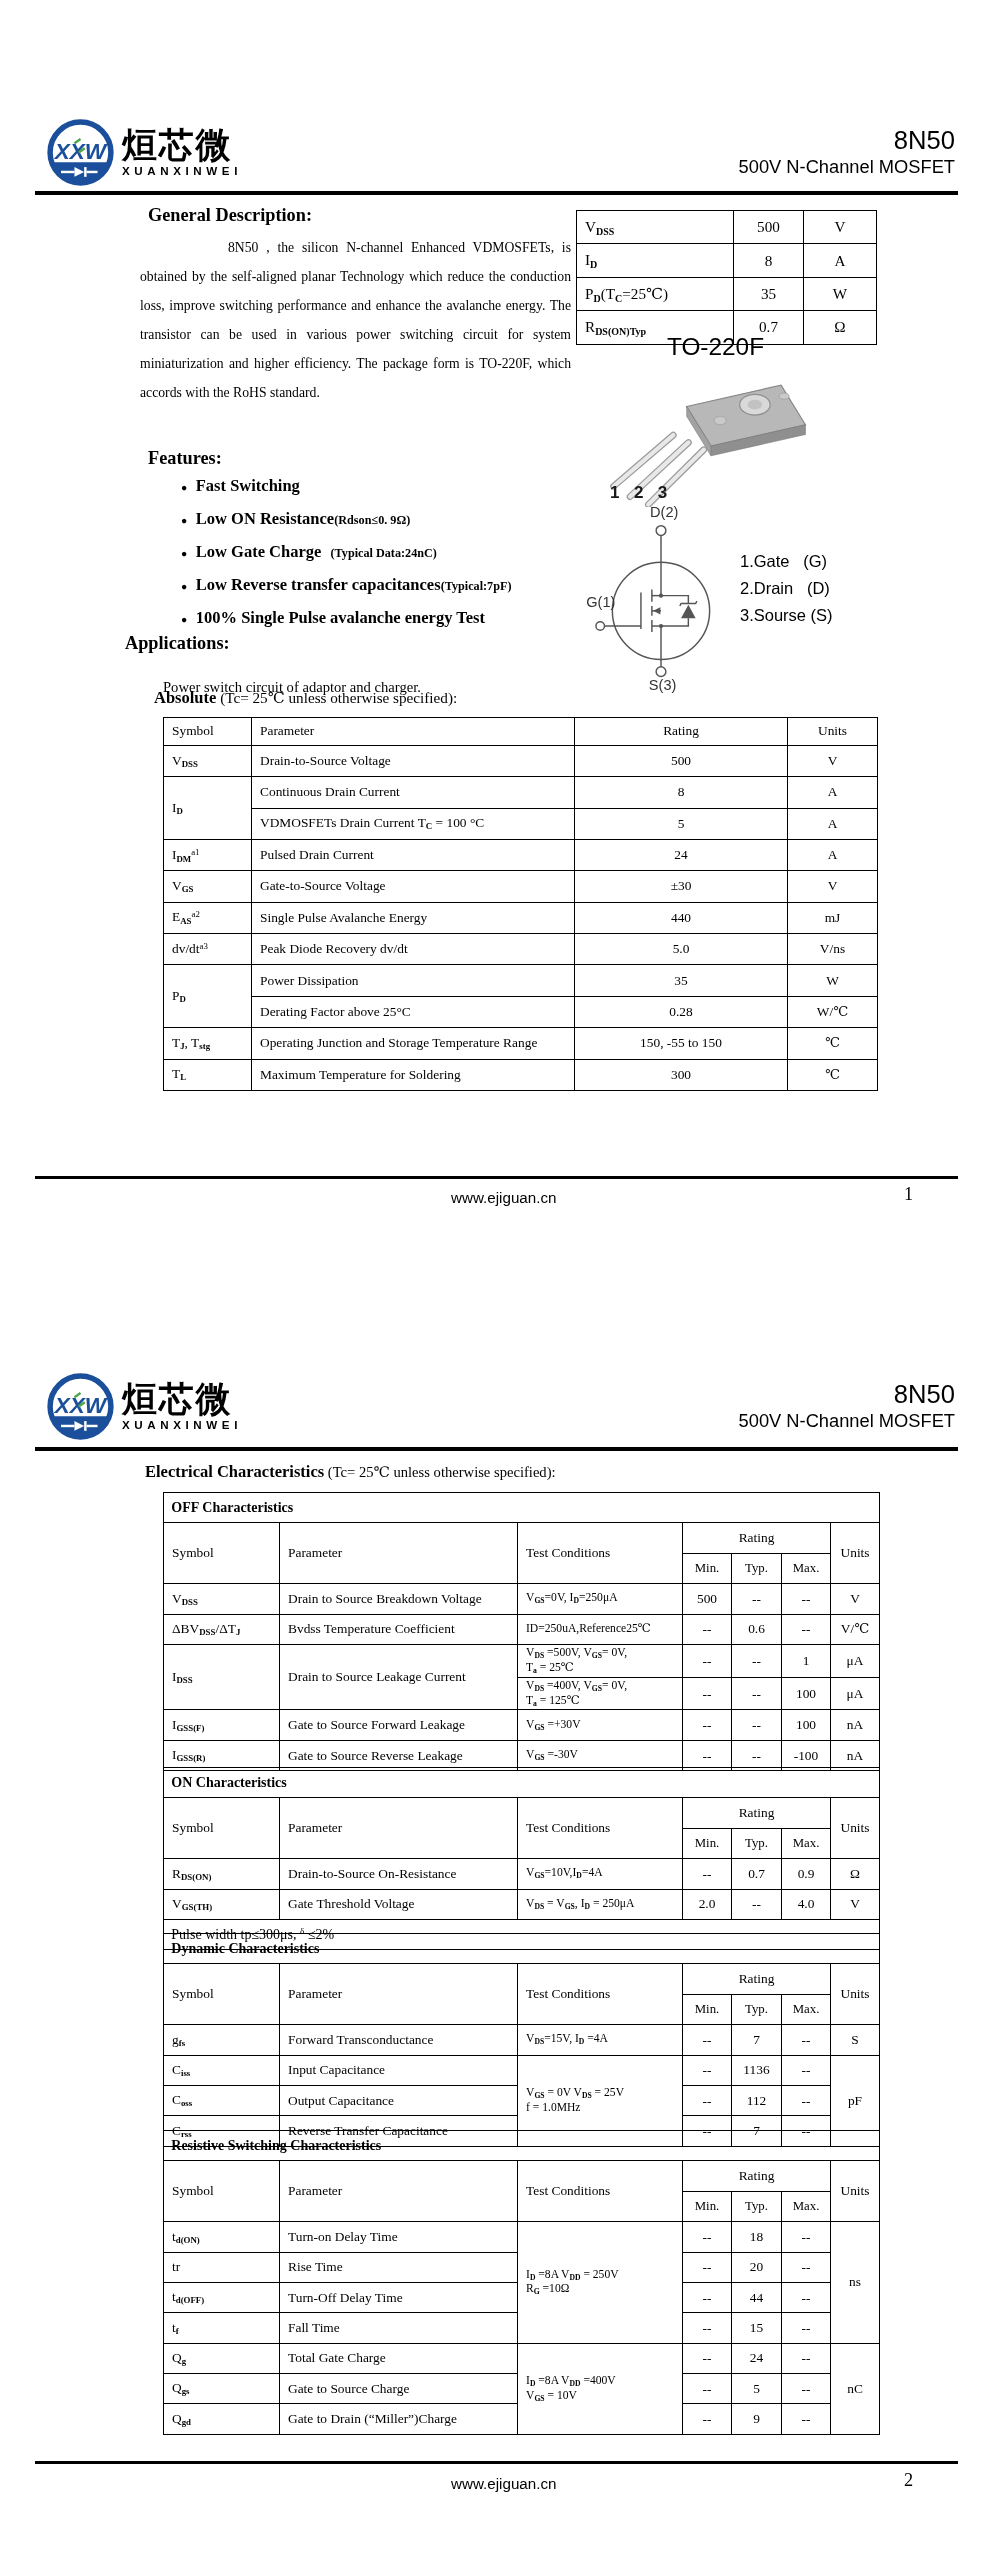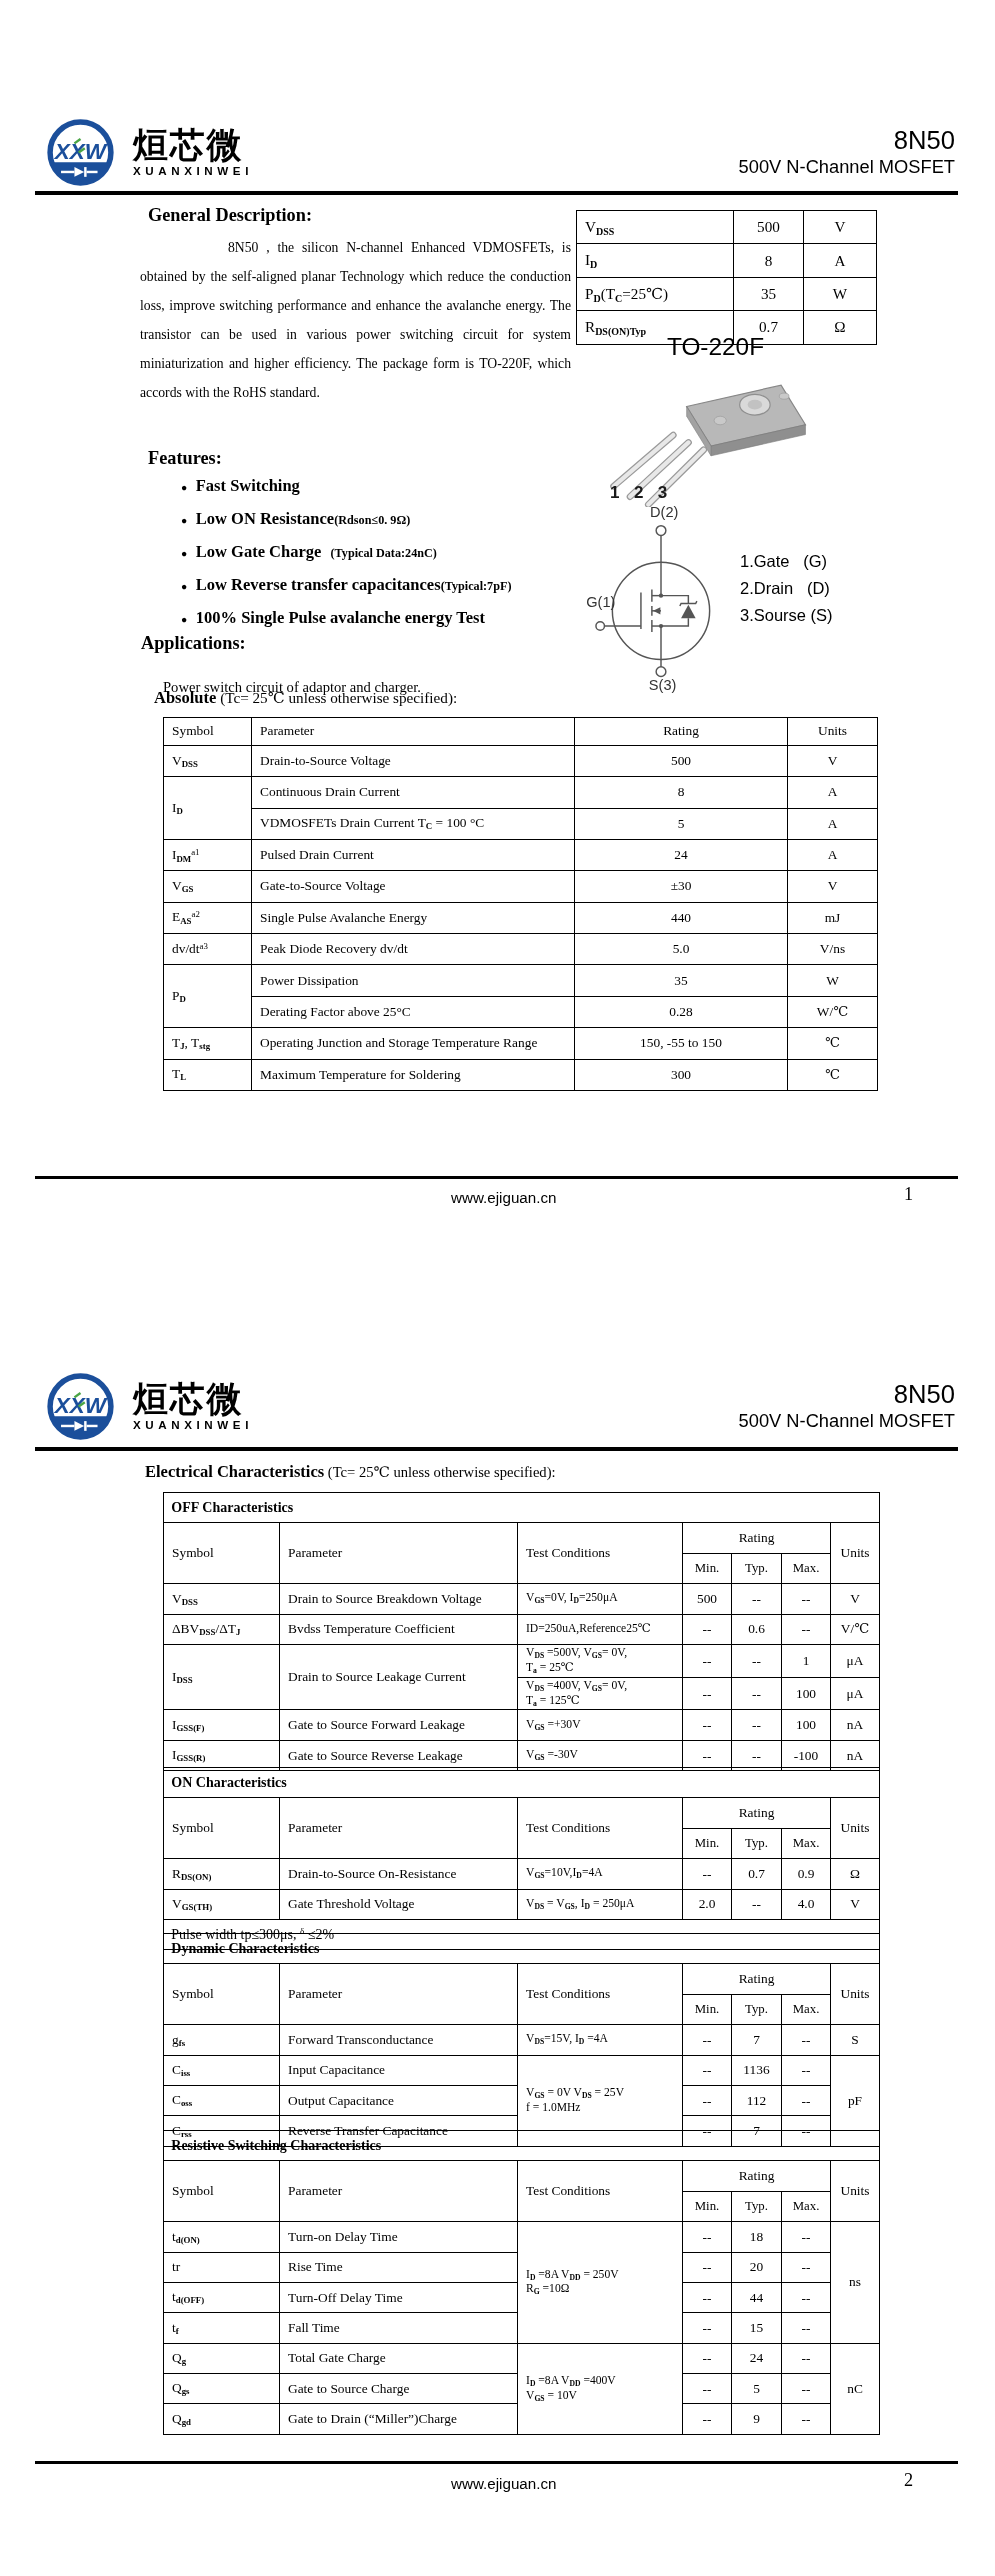"XXW" .logo { gap: 11px -> none }
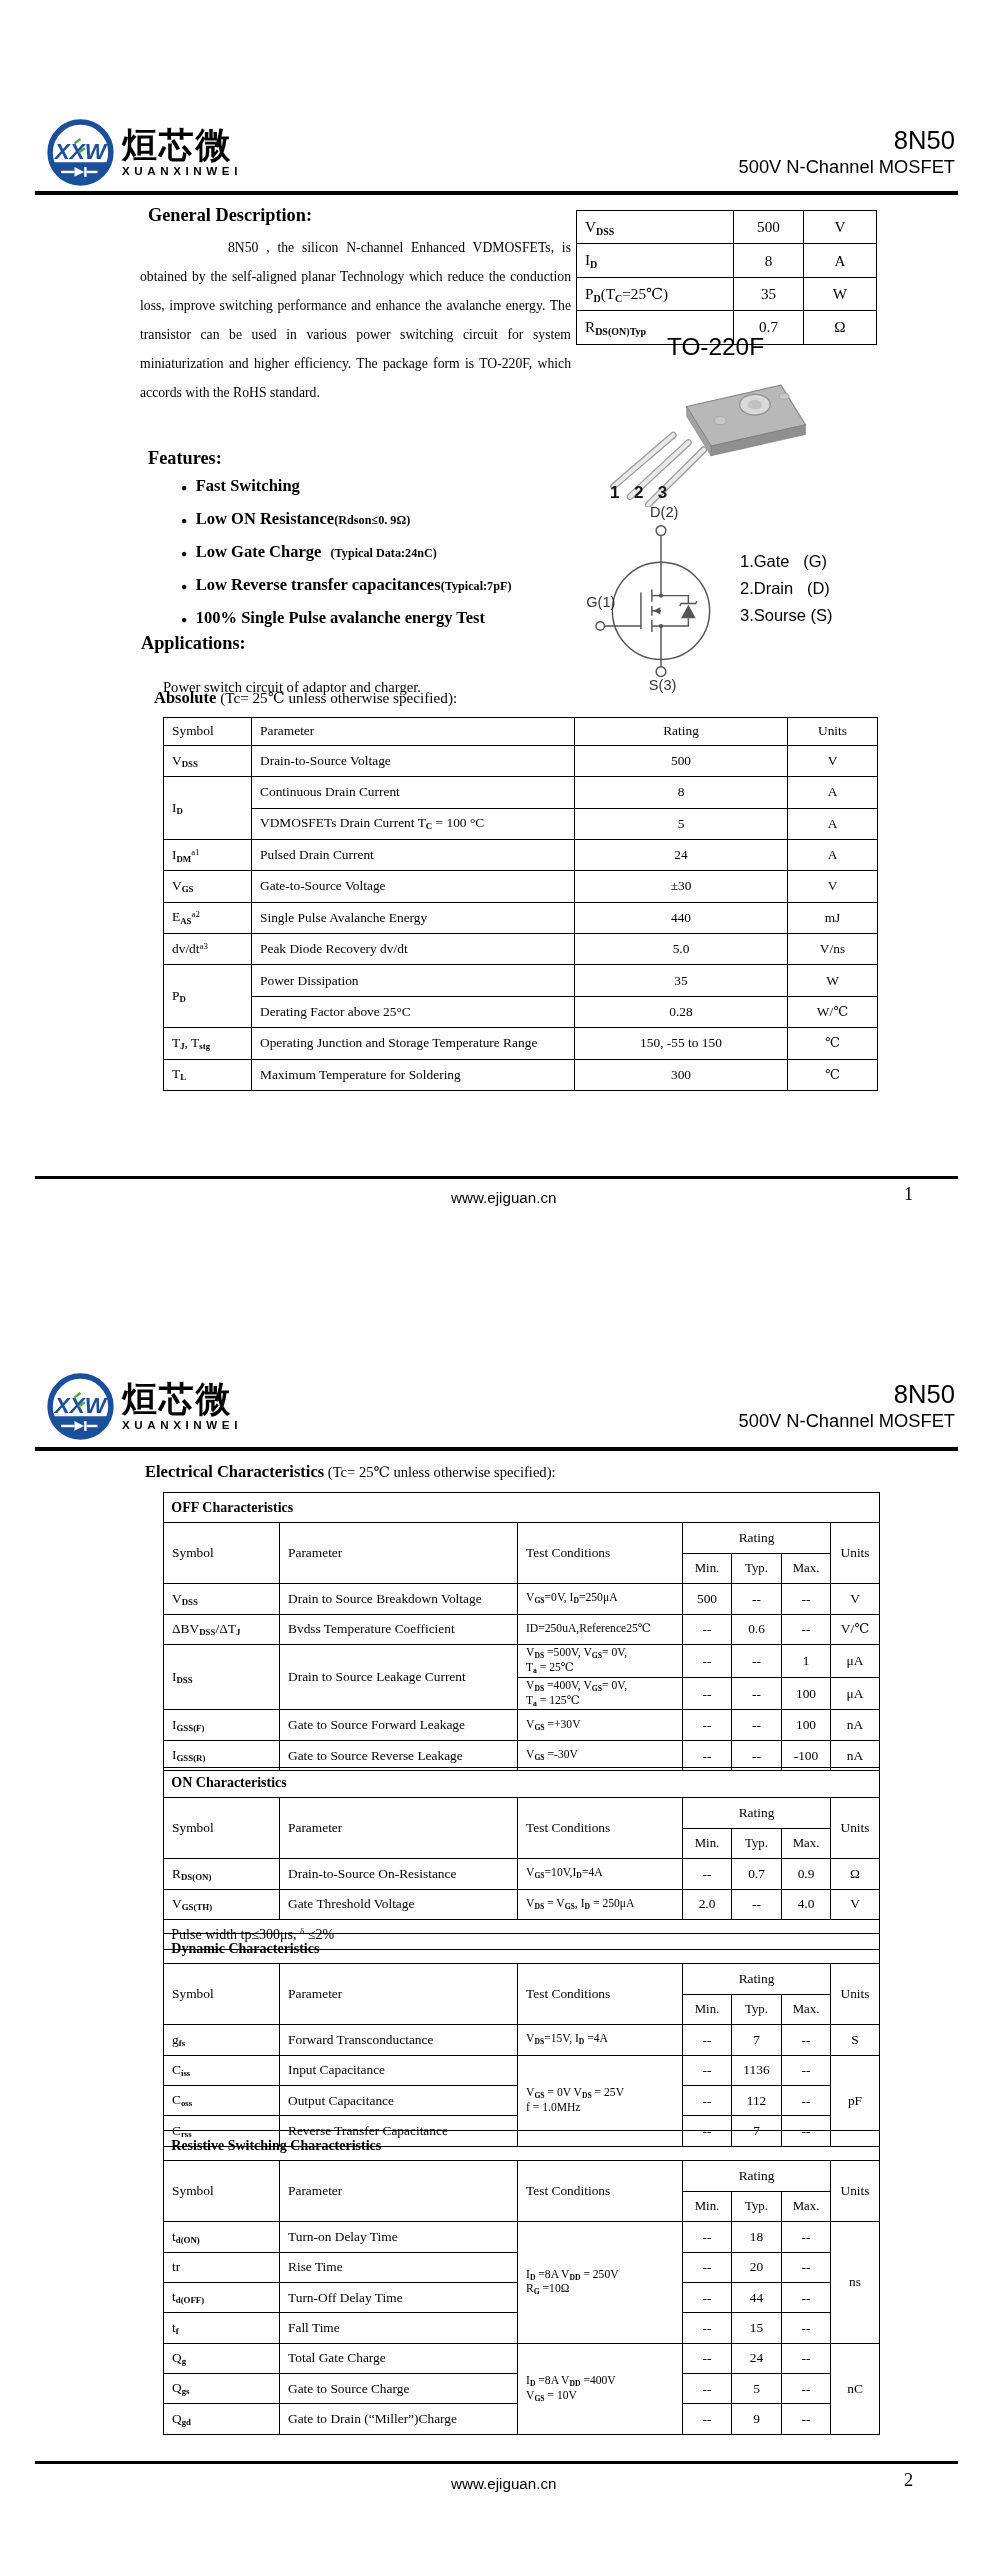"Applications:" div.abs { left: 141px -> 125px }
